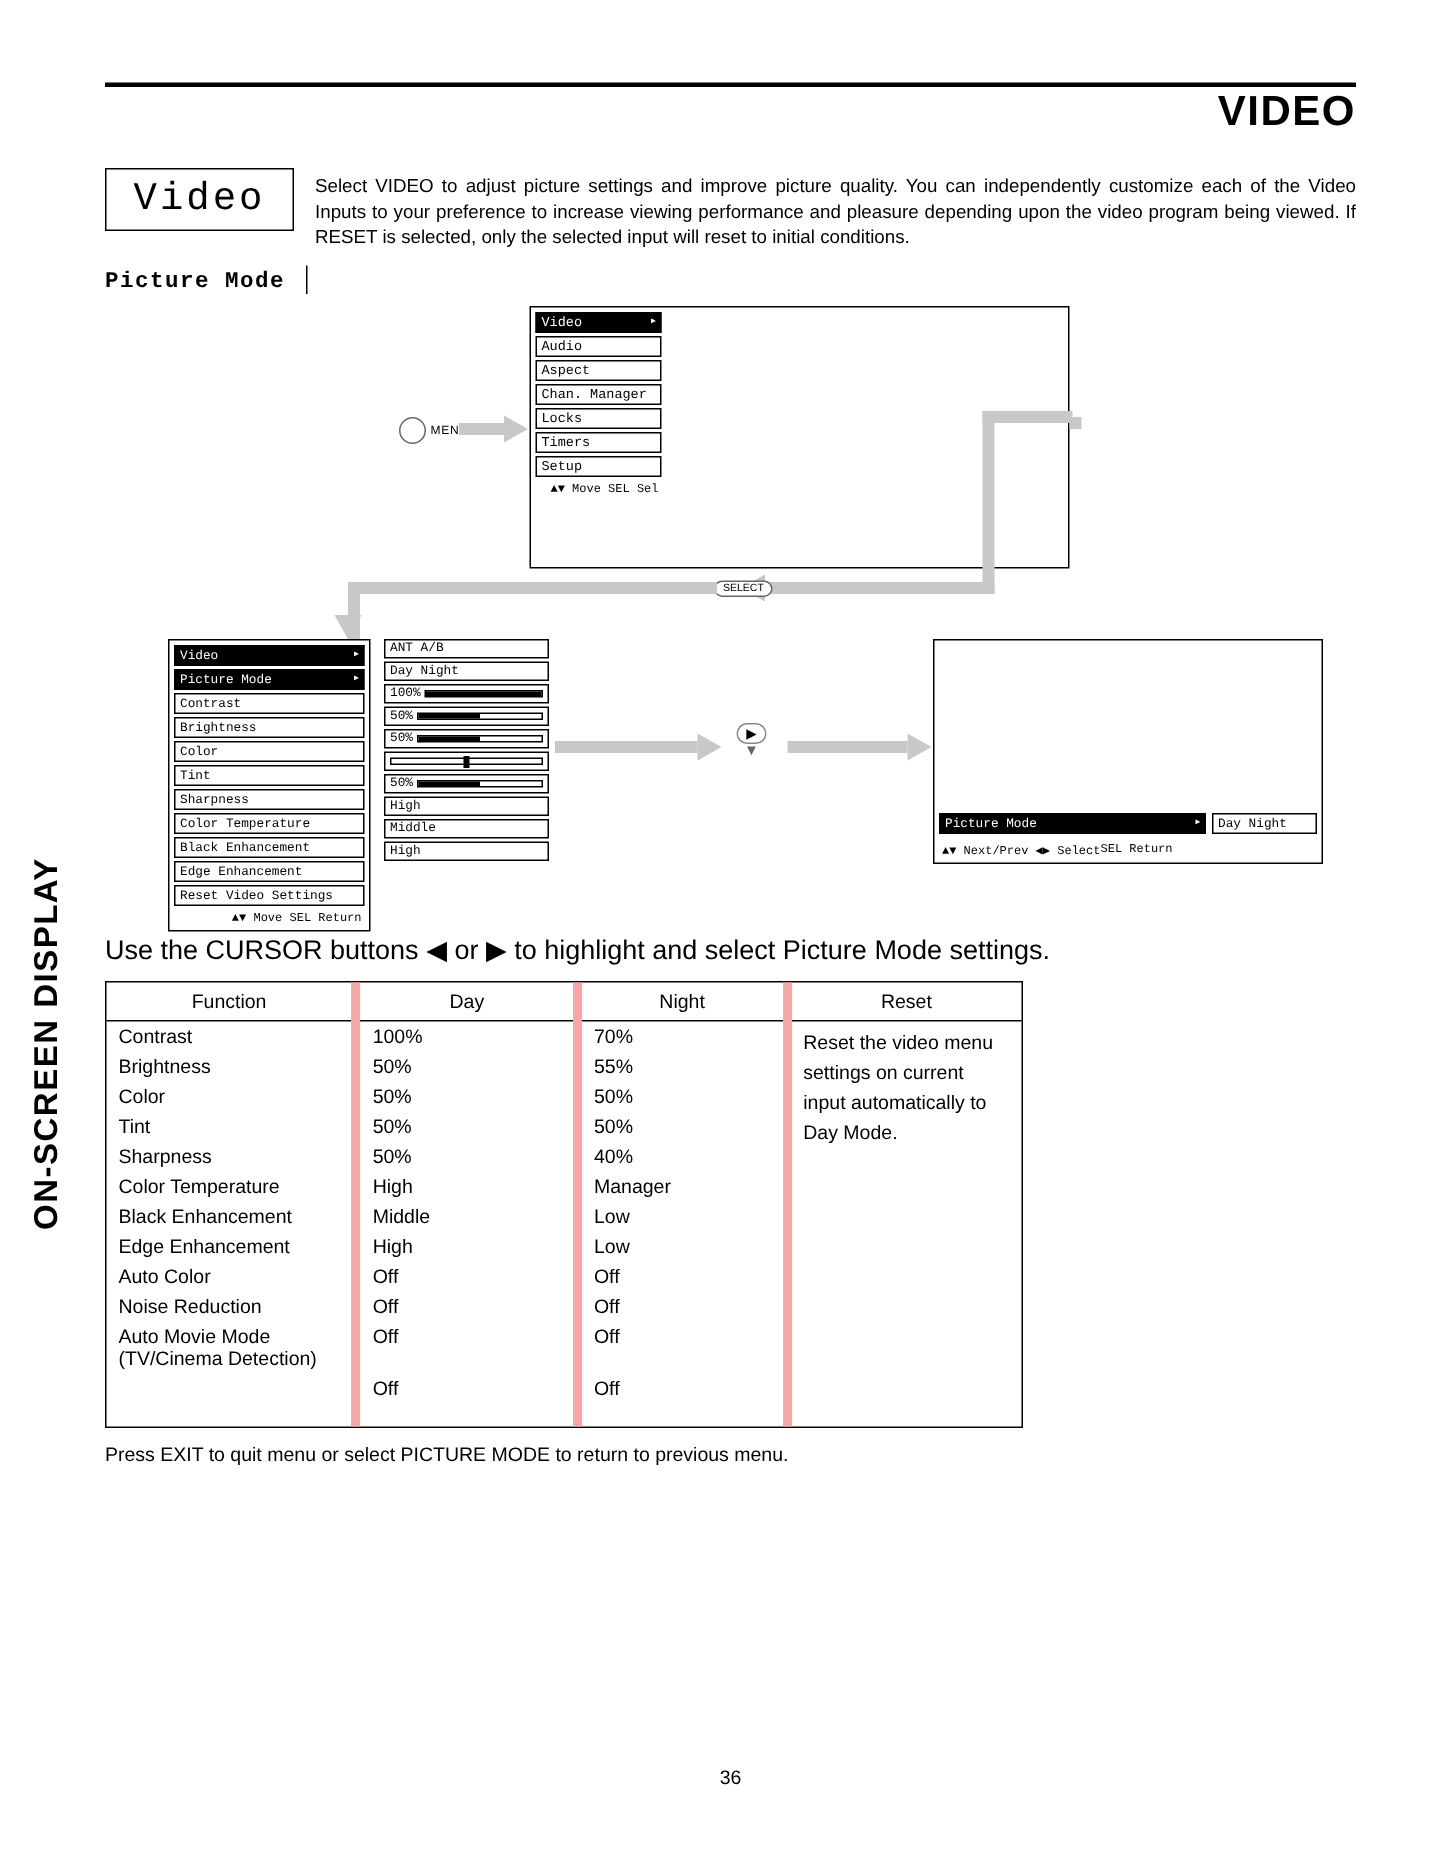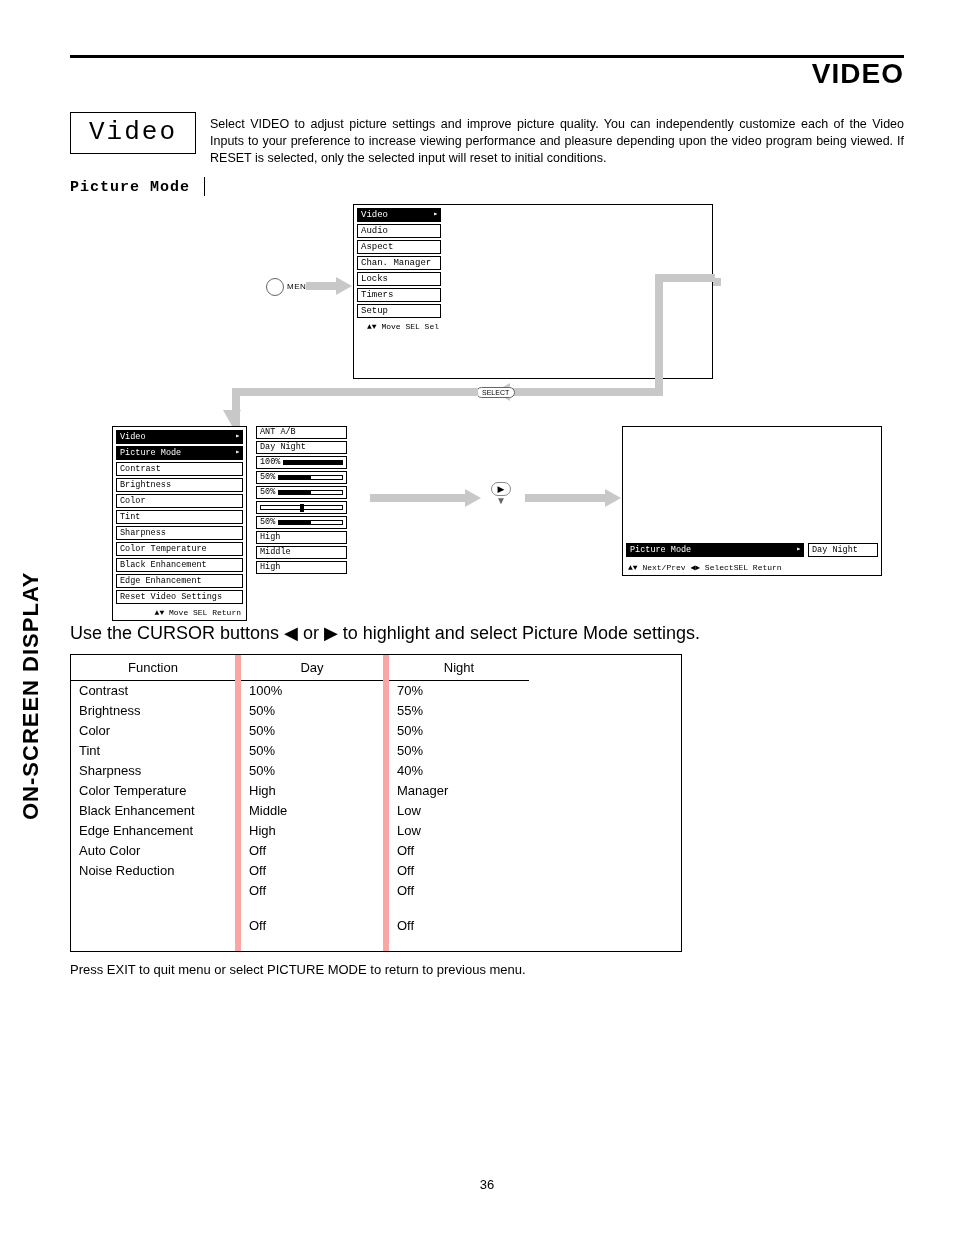"ANT A/B" .osd3 { width: 91px -> 110px }
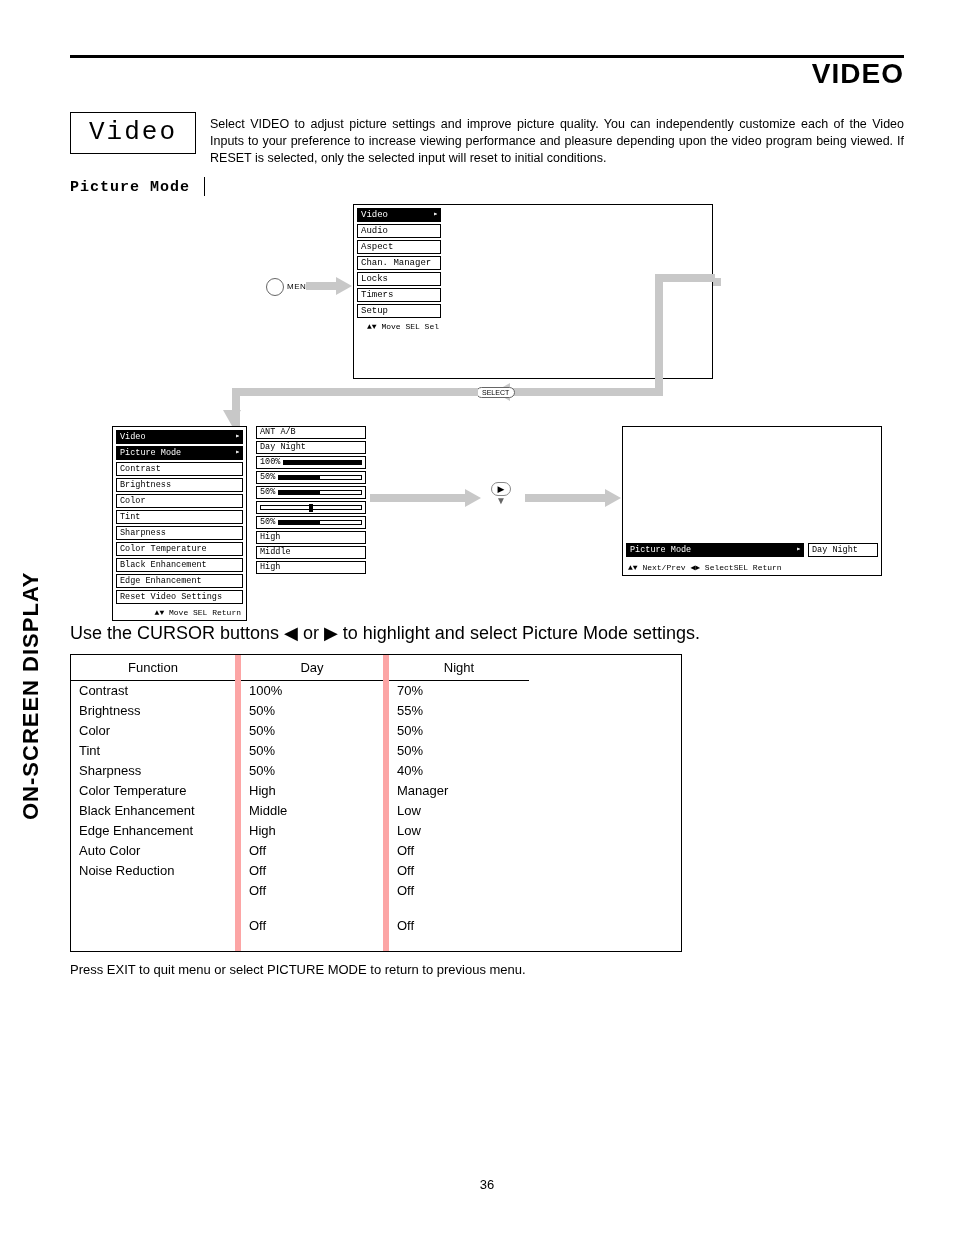"Reset" div.col { html: none -> <div> <div>Reset</div> <div>Reset the video menu settings on current input automatically to Day Mode.</div> </div> }
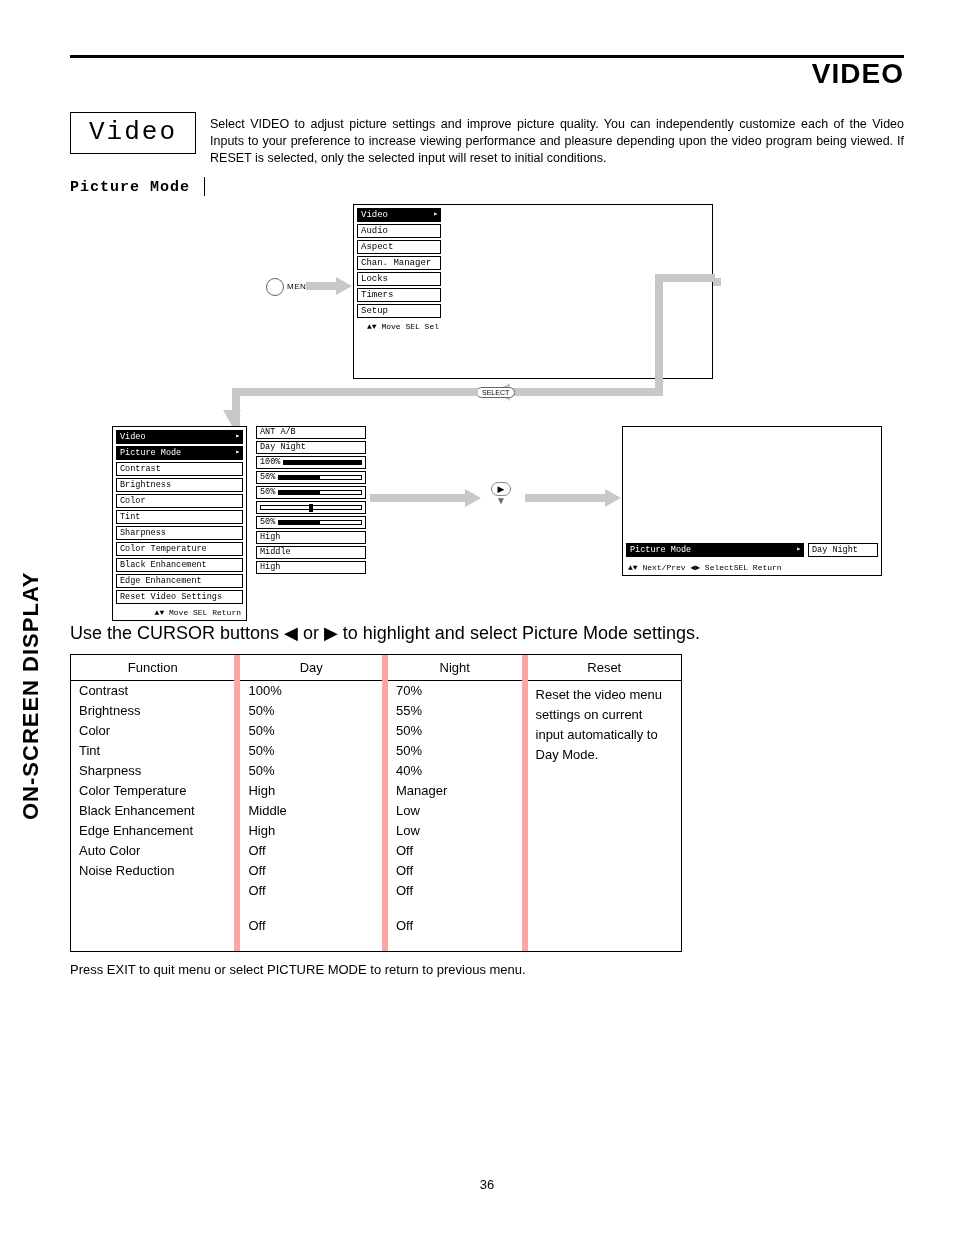"Auto Movie Mode" div.cell { html: none -> <div>Auto Movie Mode<br>(TV/Cinema Detection)</div> }
